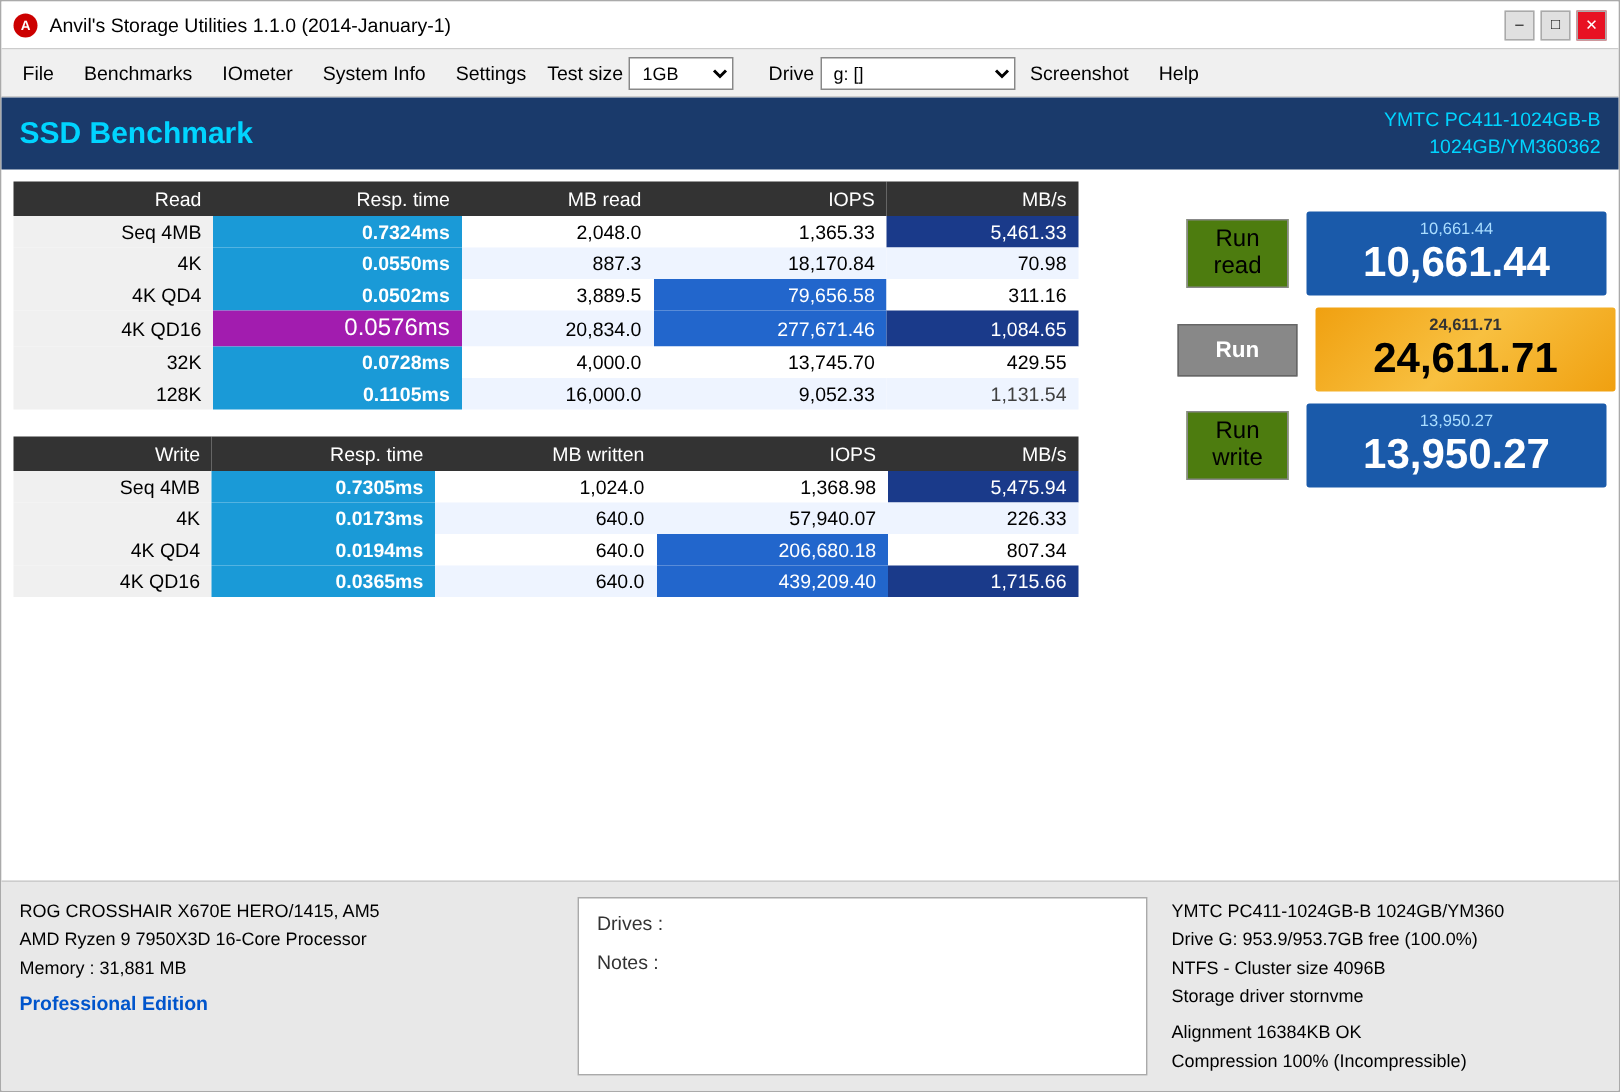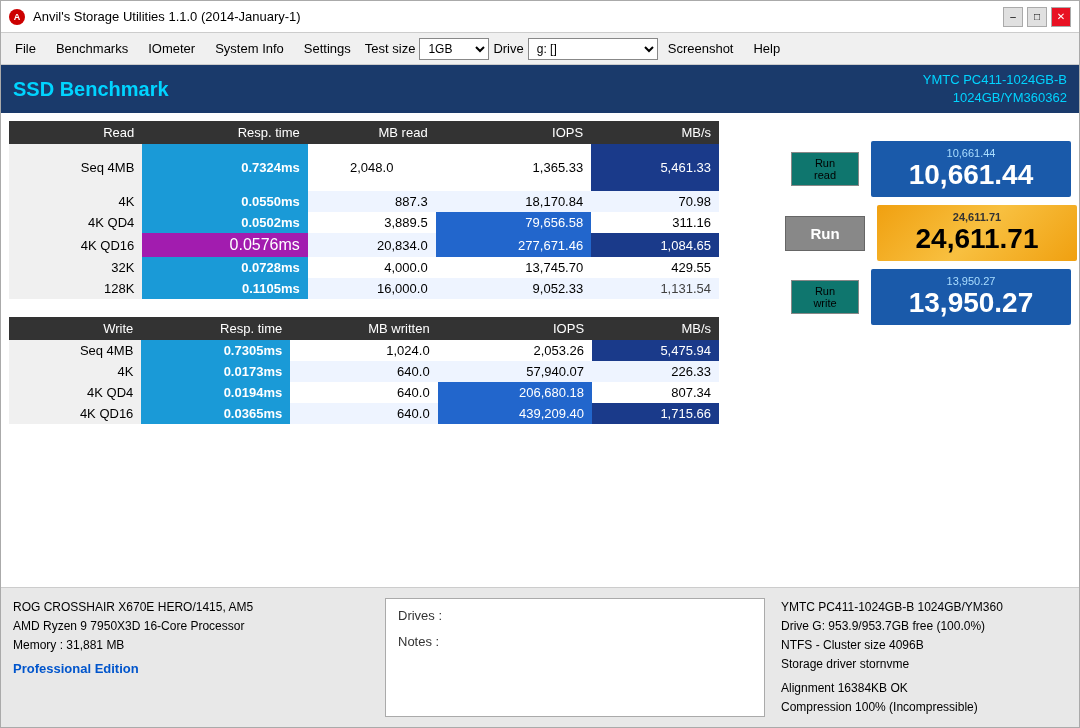"Drive" .drive-group { margin-left: 4px -> 23px }
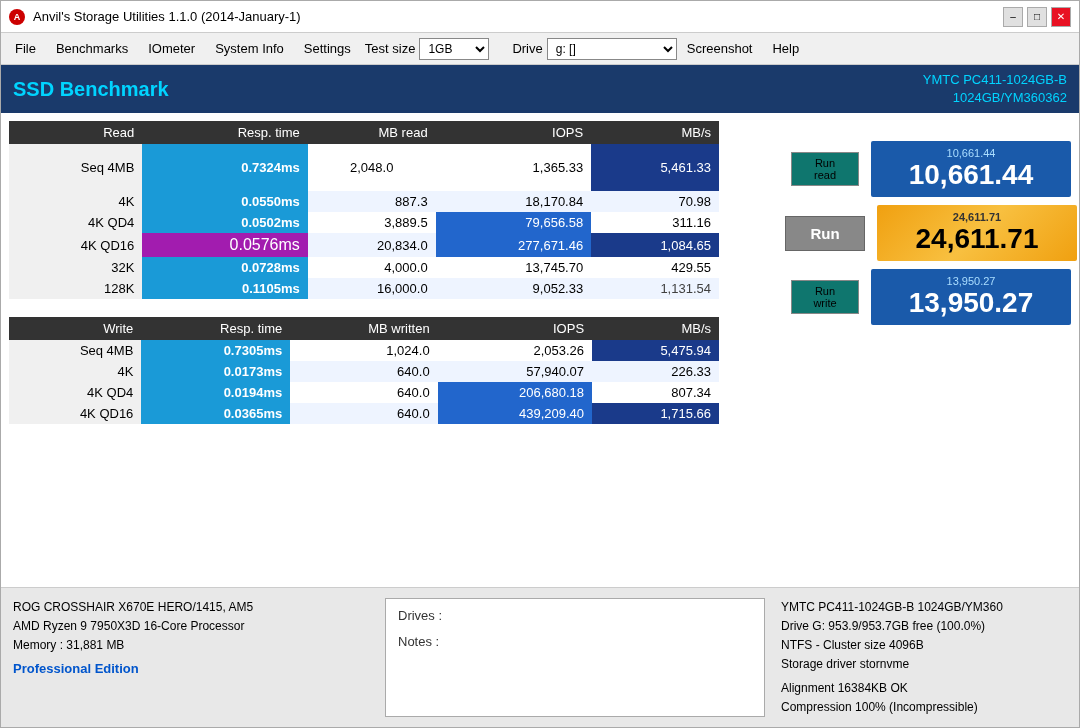"2,048.0" td { padding: 16px 8px -> 3px 8px; text-align: center -> right }
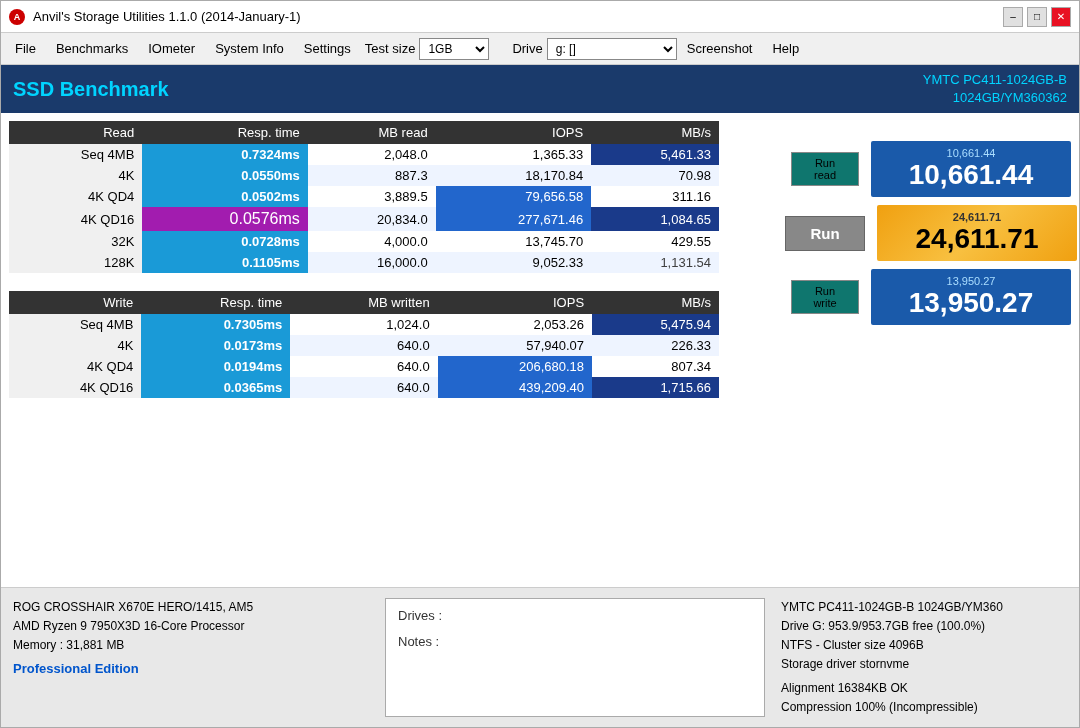"Run read" .run-read-btn, .run-write-btn { background: #0f766e -> #4d7c0f; font-size: 11px -> 16px }
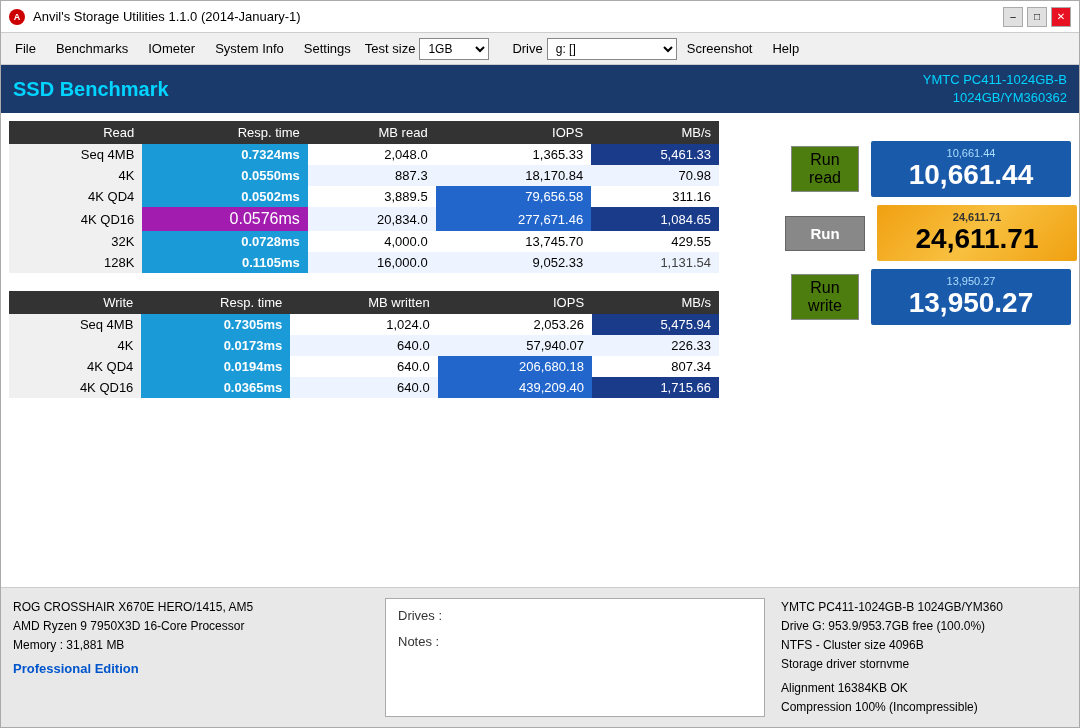"2,053.26" td { text: 2,053.26 -> 1,368.98 }
